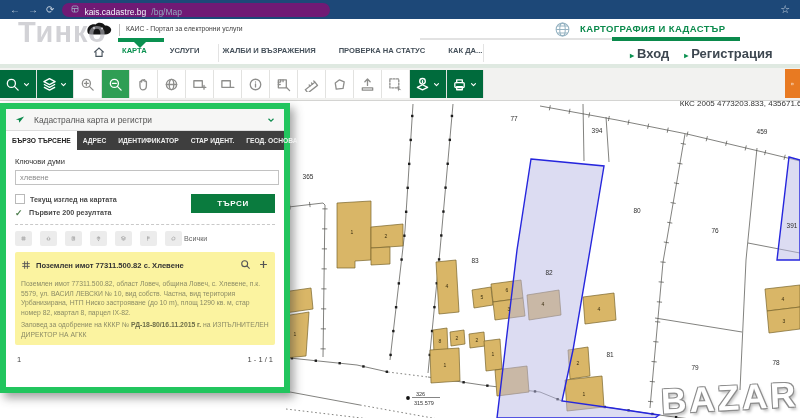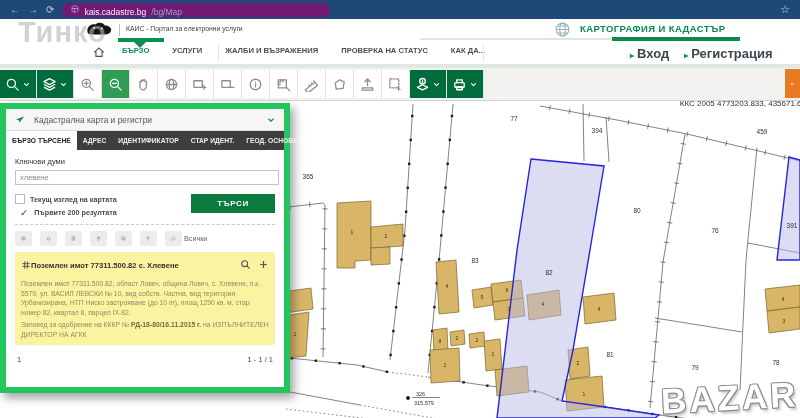"БЪРЗО" span.nav-item { text: БЪРЗО -> КАРТА }
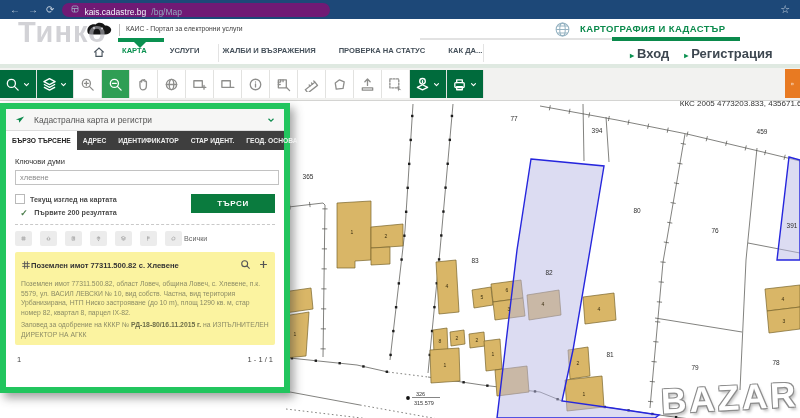"Текущ изглед на картата" .cb-row { justify-content: flex-end -> none }
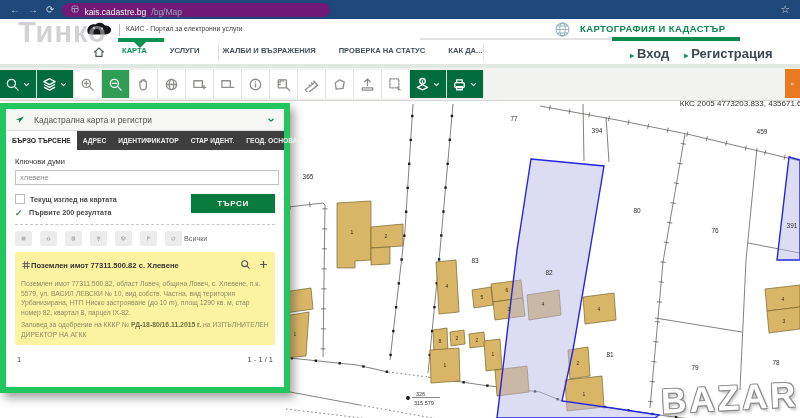"Поземлен имот 77311.500.82 с. Хлевене" .result-title-row { gap: none -> 5px }
